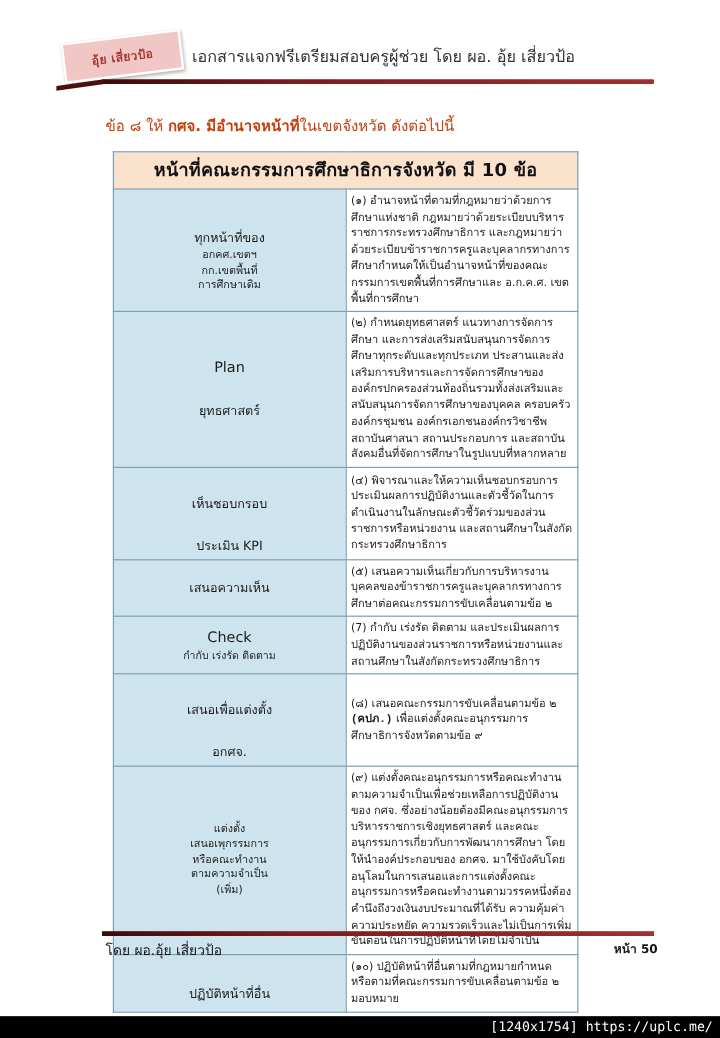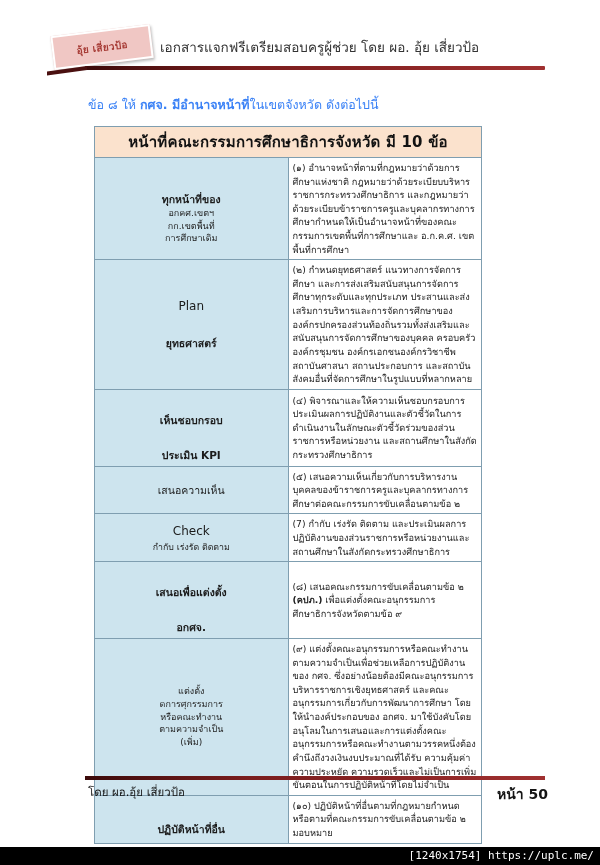"ข้อ ๘ ให้ กศจ." .intro { color: #3b82f6 -> #c2410c }
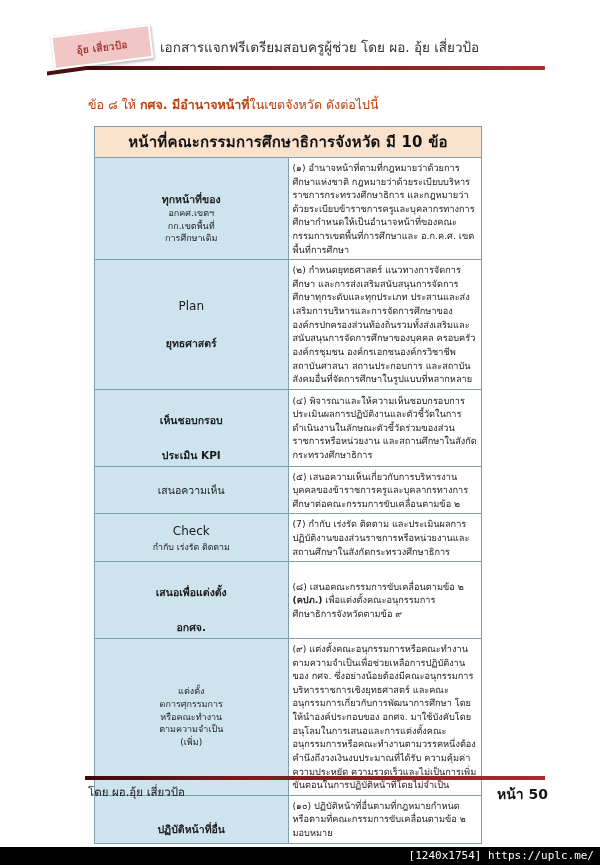"ทุกหน้าที่ของ" .lbl-main { font-weight: bold -> normal }
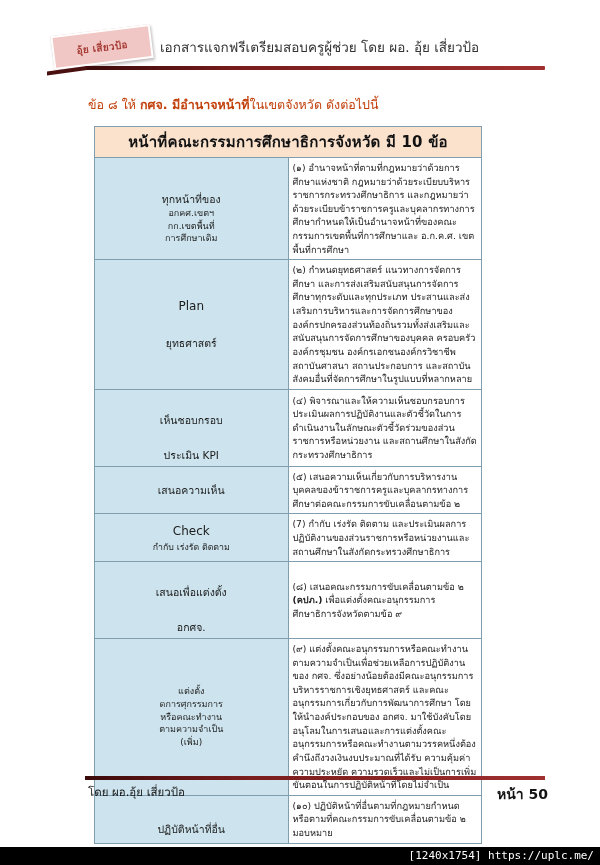"(คปภ.)" .col-body b { font-family: none -> Liberation Mono, monospace }
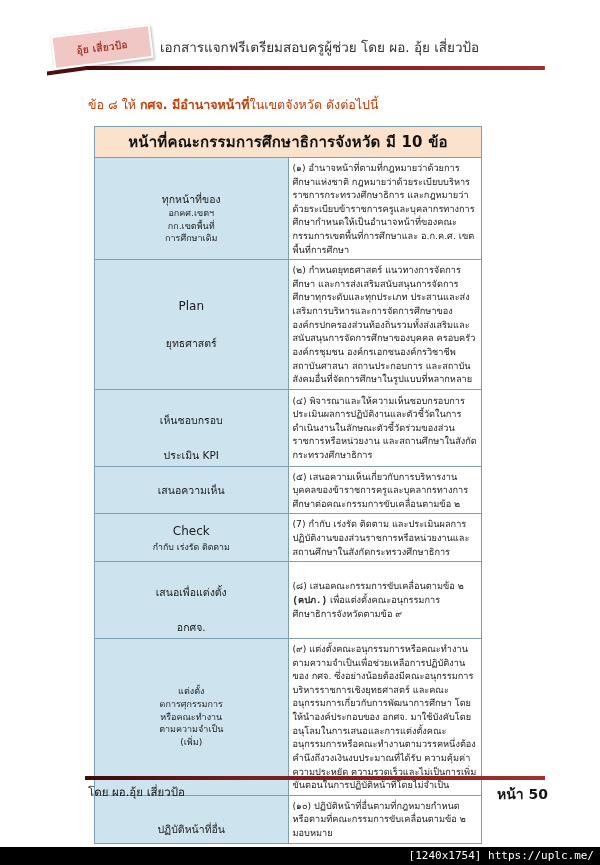"ดการศุกรรมการ" span.lbl-sub { text: ดการศุกรรมการ -> เสนอเพุกรรมการ }
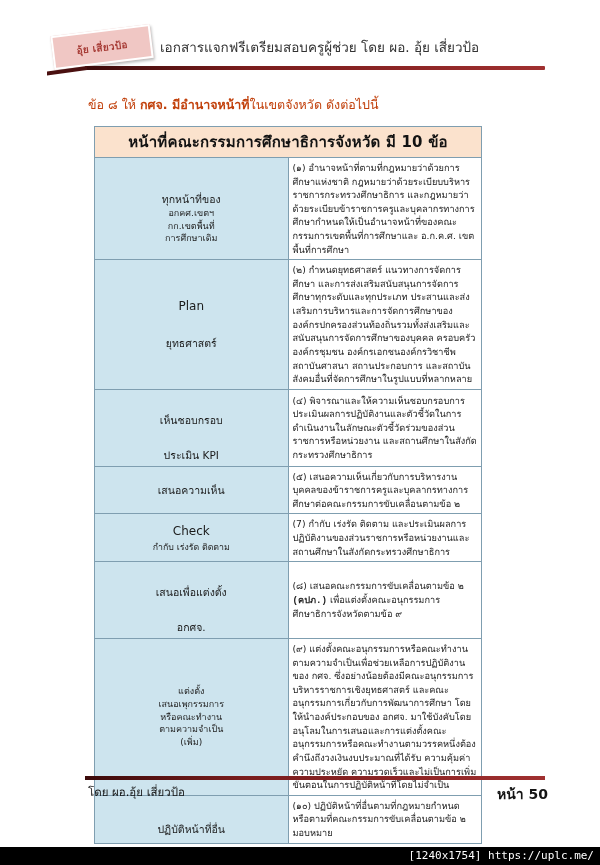"หน้า 50" .footer-right { font-size: 14px -> 10px }
